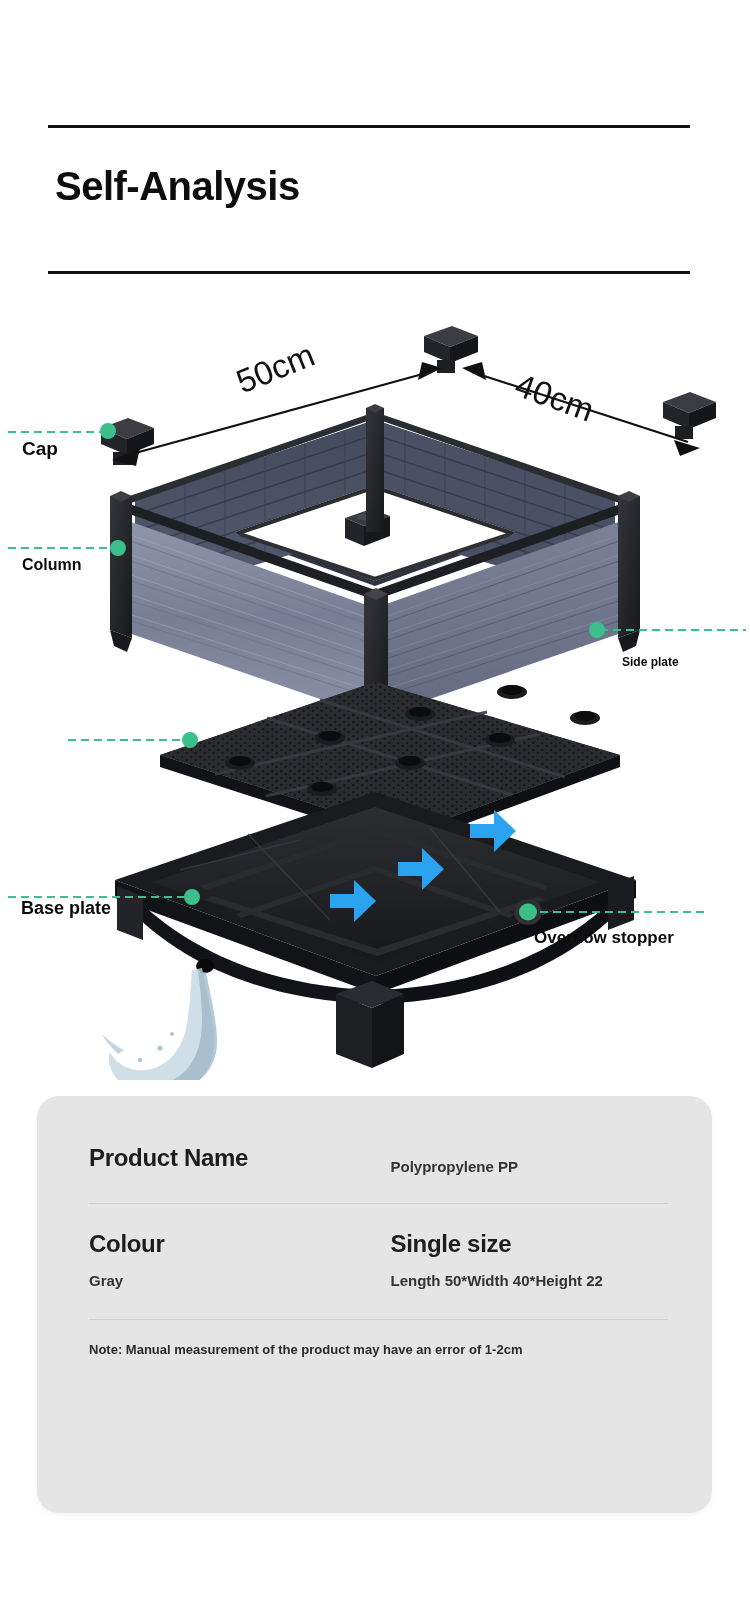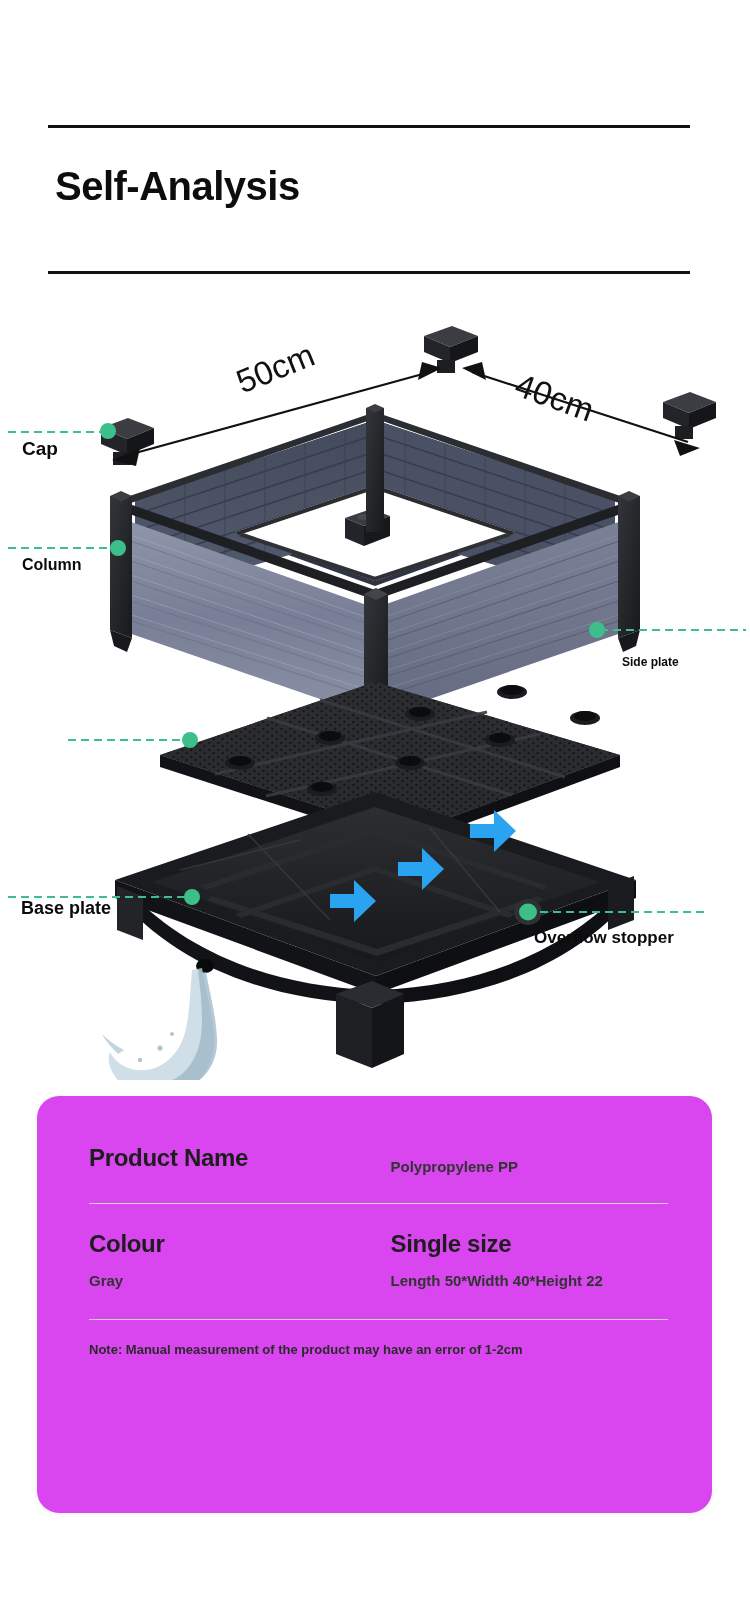"Product Name" .spec-card { background: #d946ef -> #e5e5e5 }
